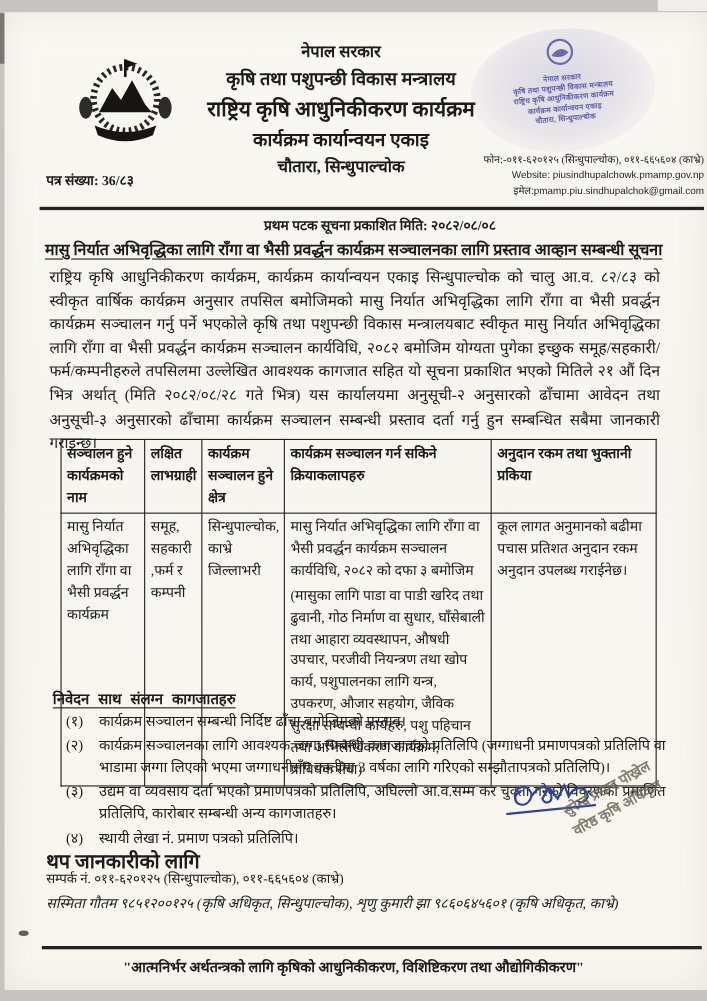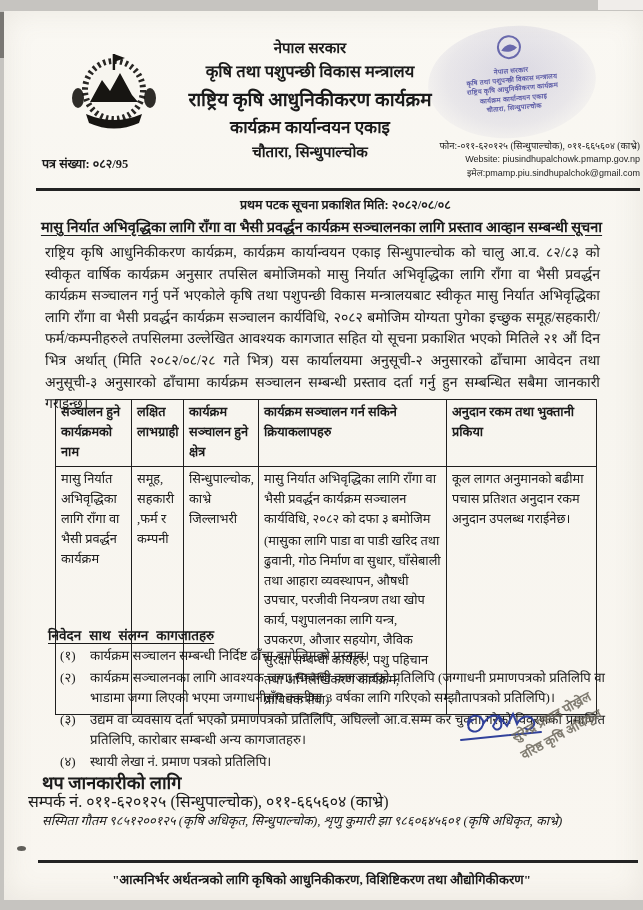"पत्र संख्या: ०८२/95" div.letter-no { text: ०८२/95 -> 36/८३ }
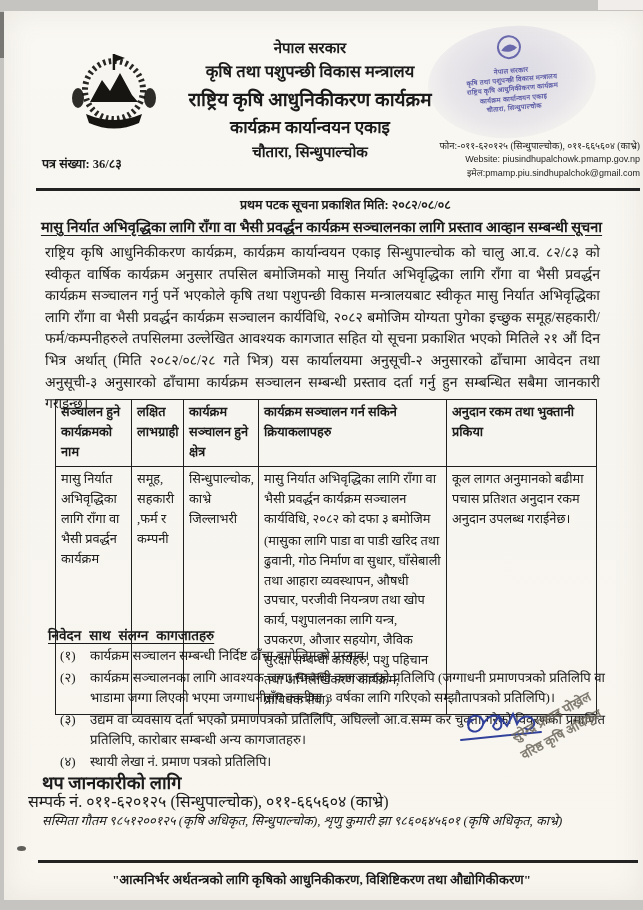"सम्पर्क नं. ०११-६२०१२५ (सिन्धुपाल्चोक)," .moreinfo-l1 { font-size: 16px -> 12px; left: 28px -> 42px }
